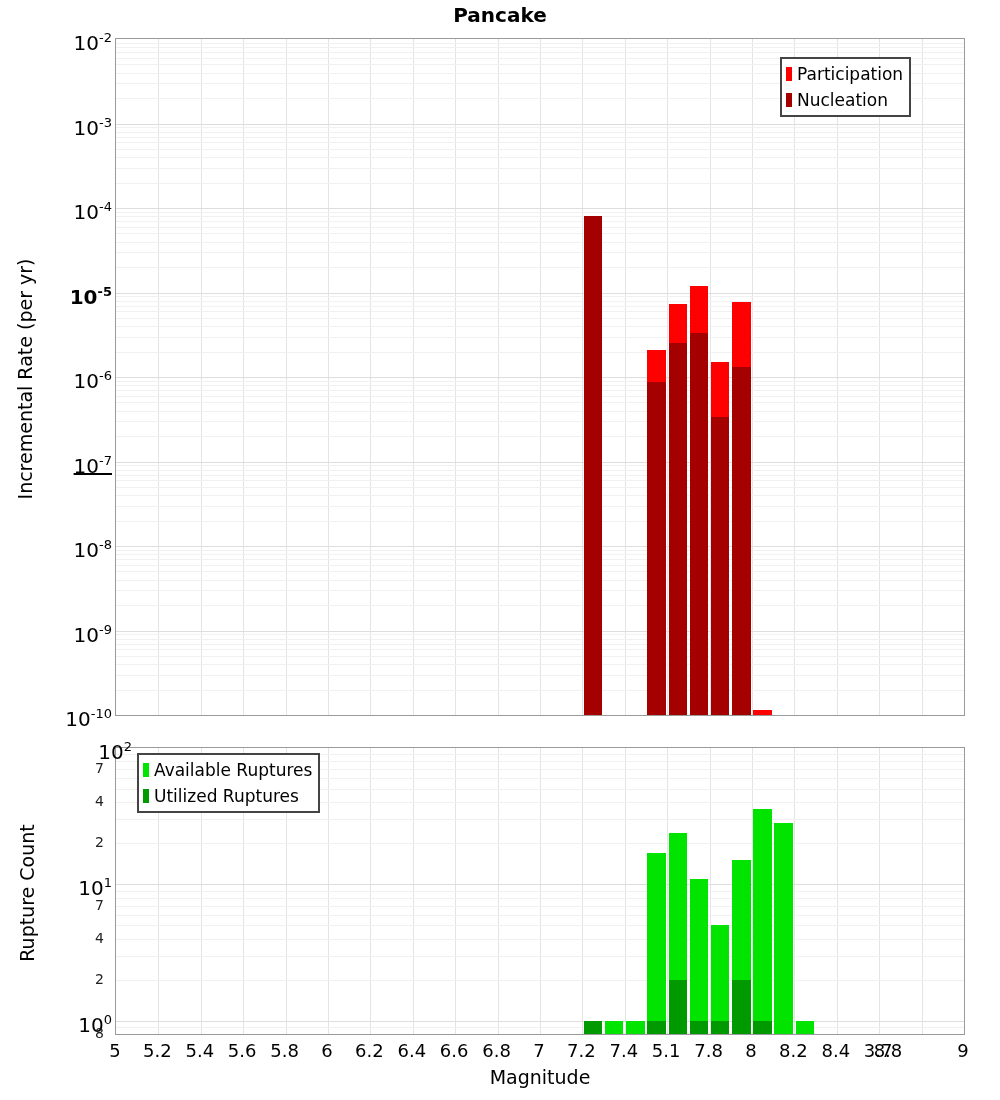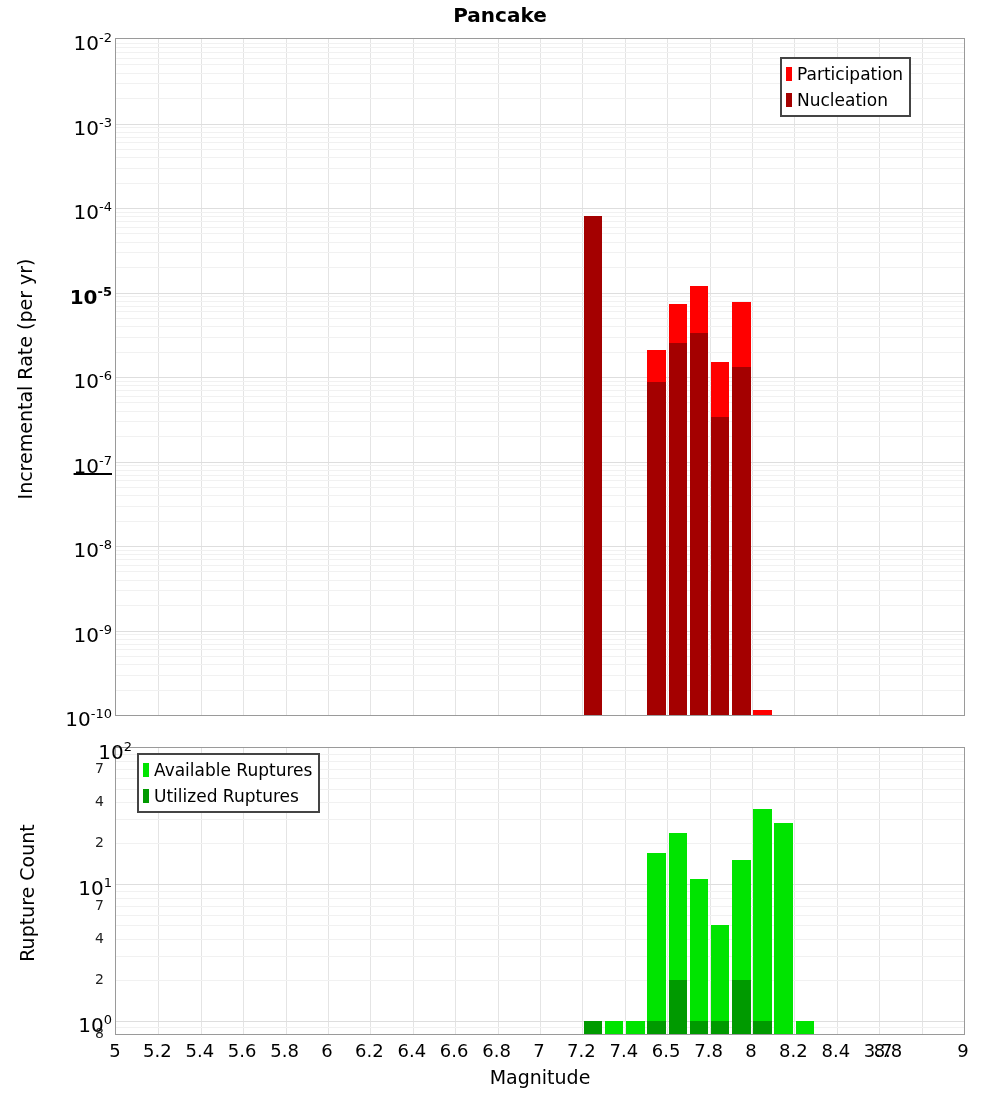"6.5" div.xtick { text: 6.5 -> 5.1 }
